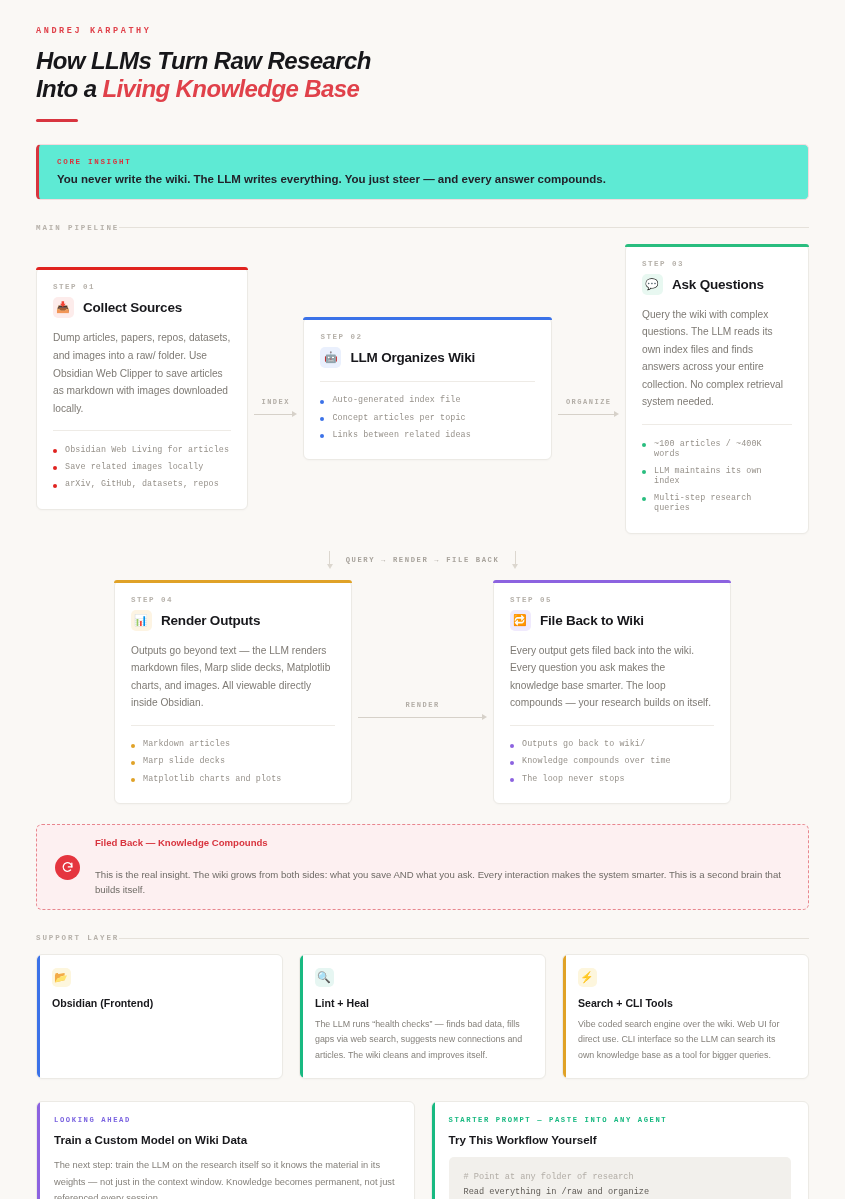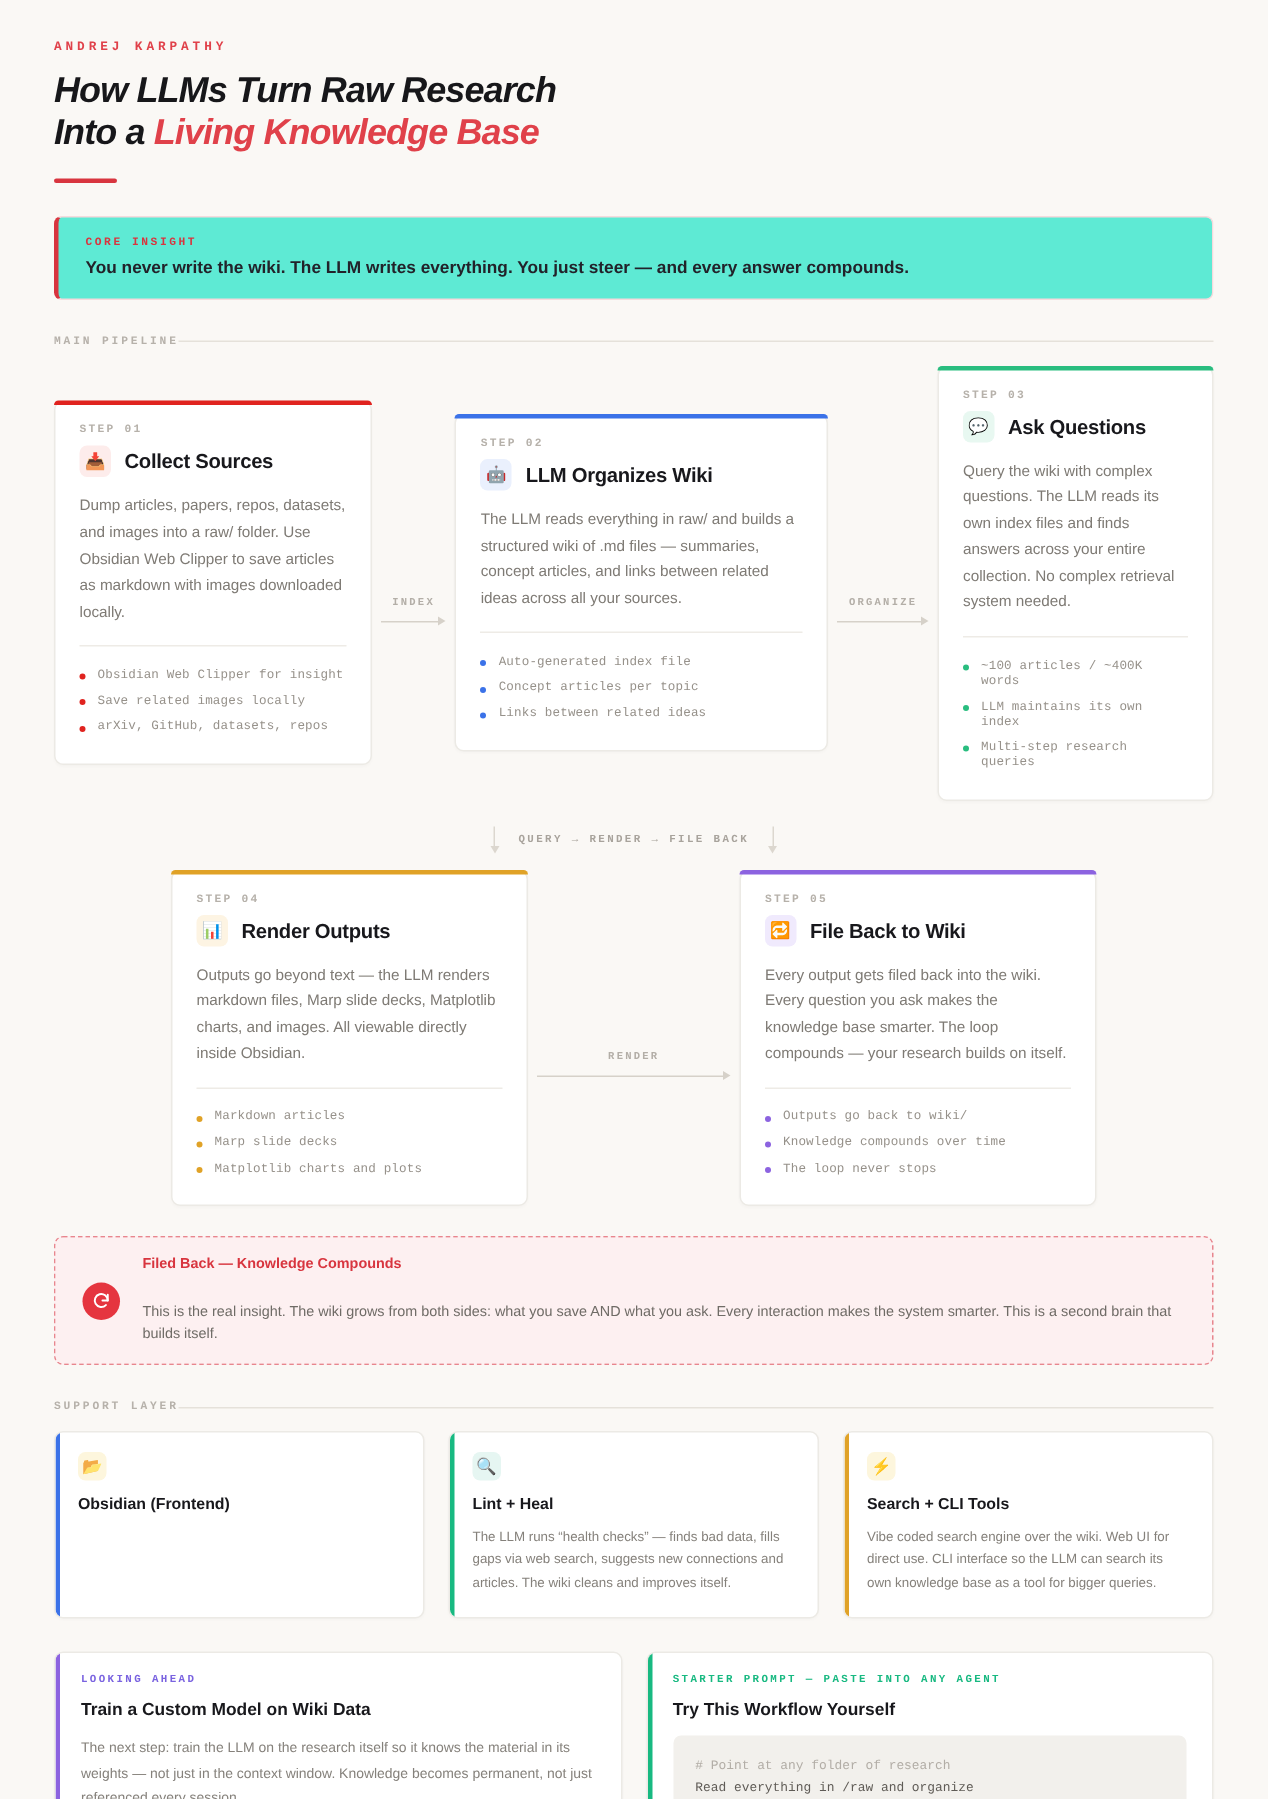"The LLM reads everything in" div.card-body { html: <div>The LLM reads everything in raw/ and builds a structured wiki of .md files — summaries, concept articles, and links between related ideas across all your sources.</div> -> none }
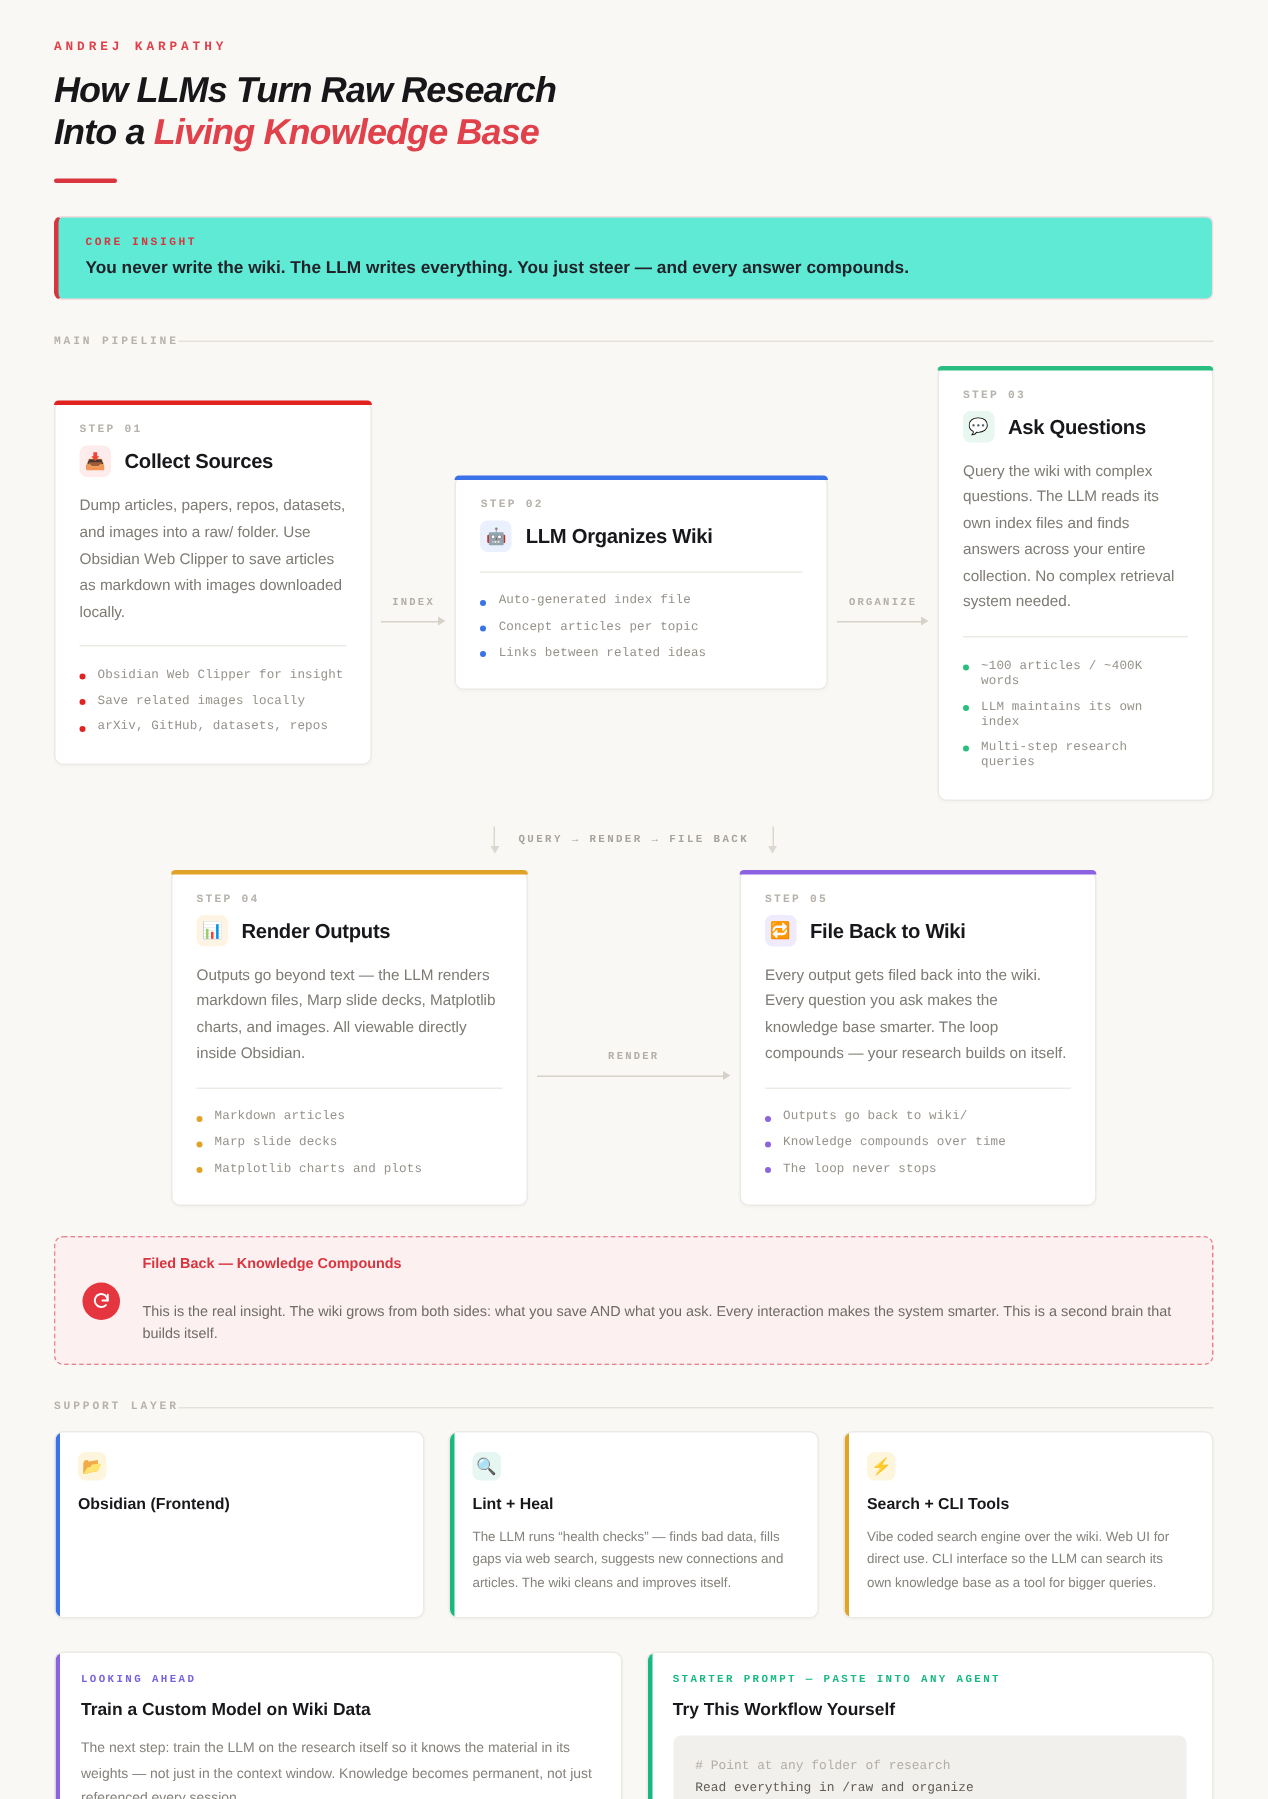"Obsidian Web Clipper for insight" li { text: Clipper for insight -> Living for articles }
